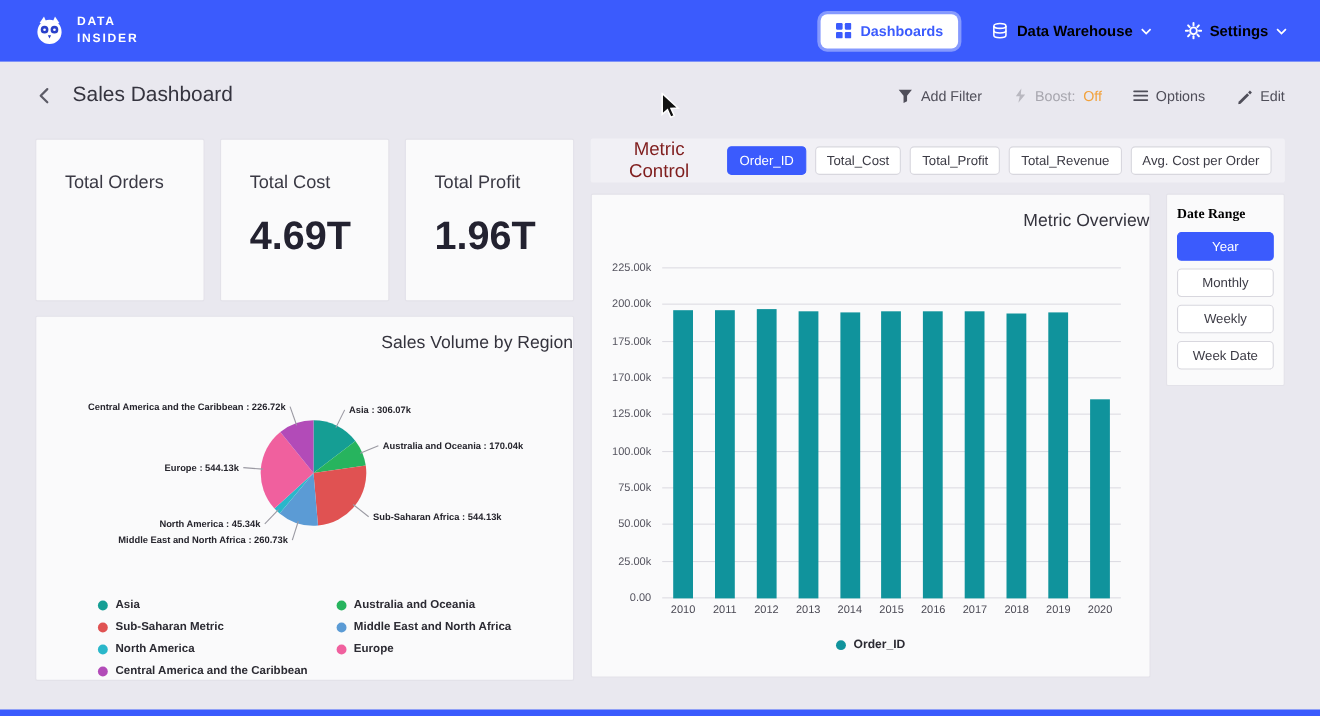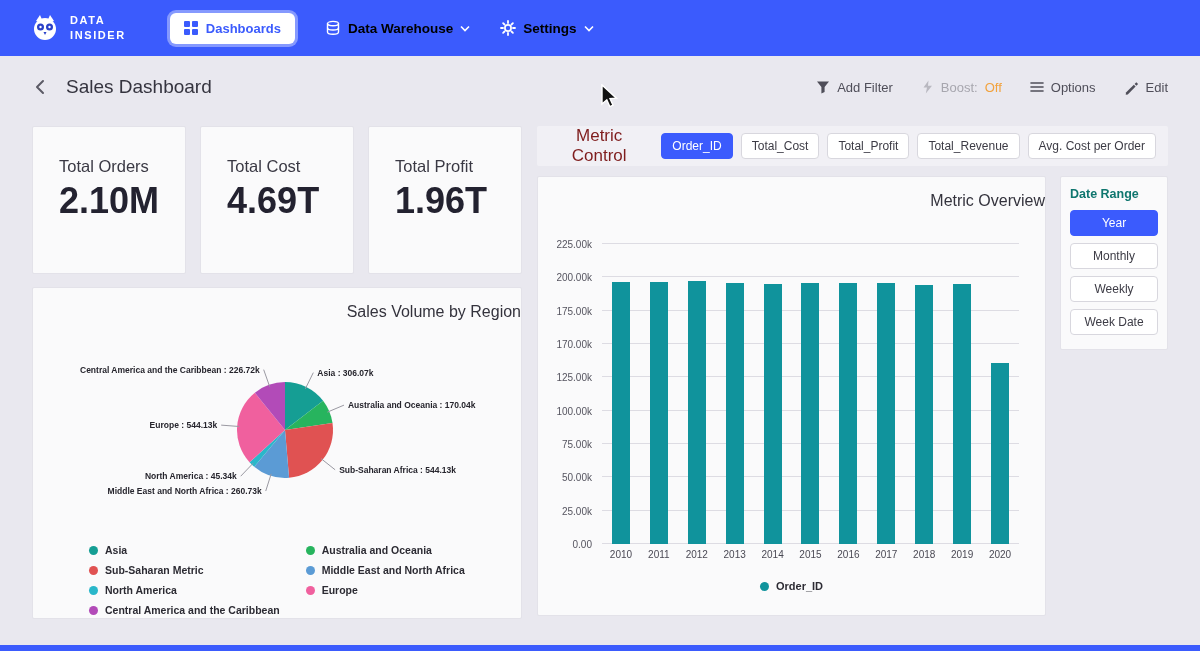"DATA" .navbar { gap: 44px -> none; justify-content: flex-start -> space-between }
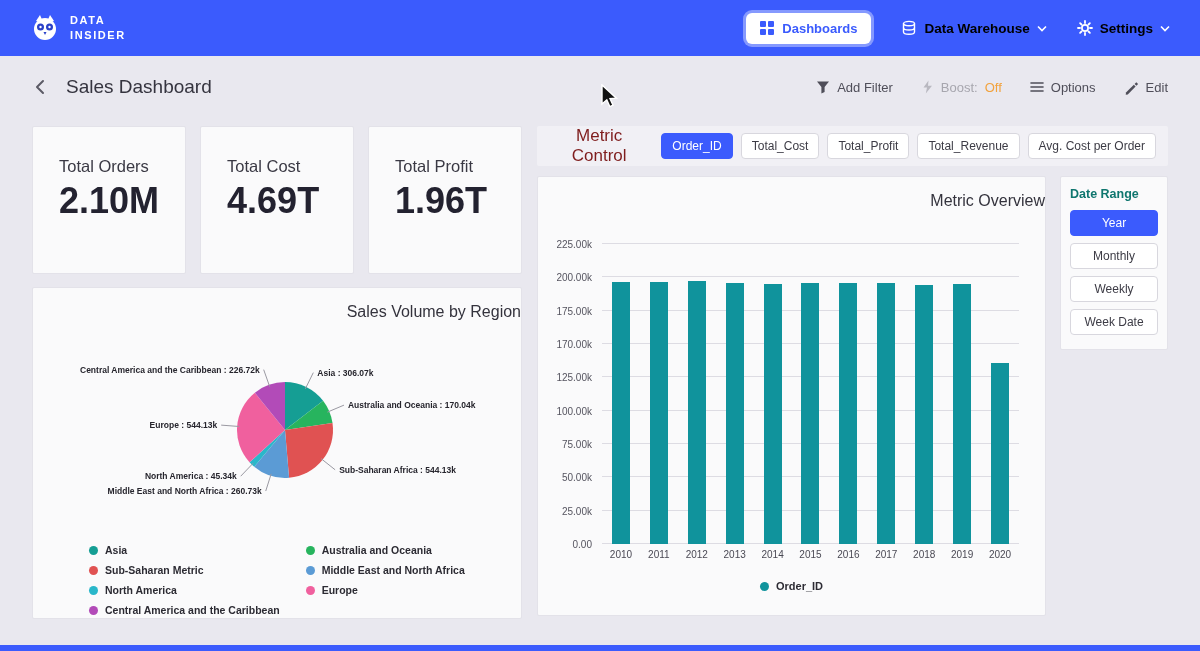"Total Orders" .kpi-title { margin-bottom: 4px -> 17px }
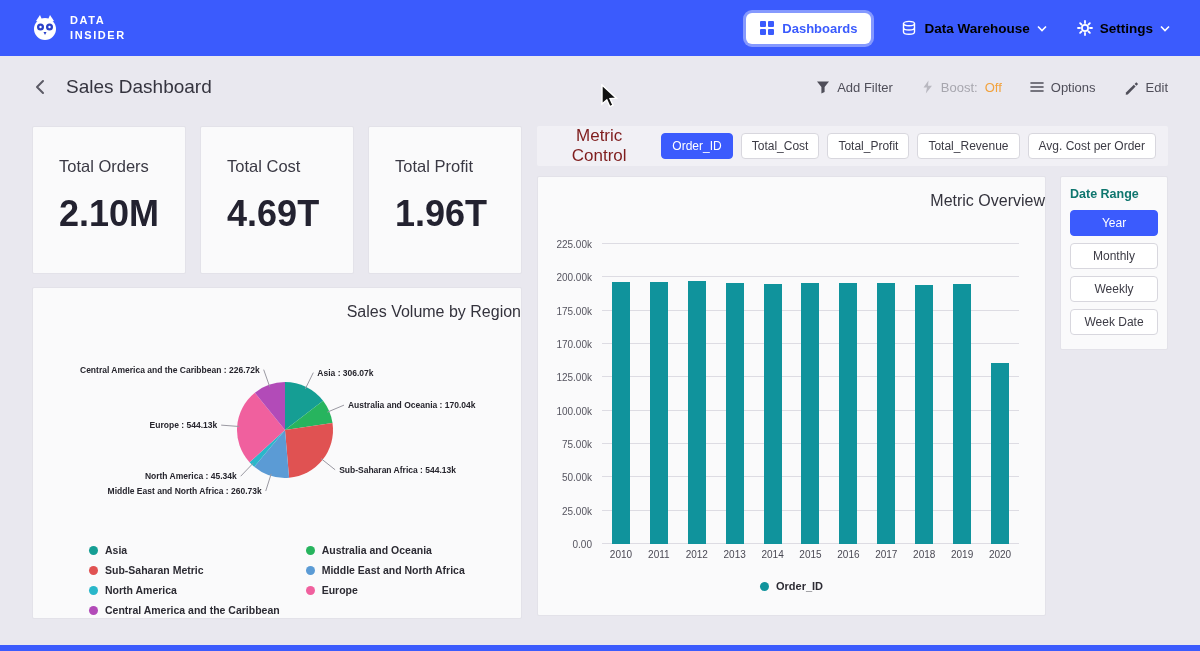"2.10M" div.kpi-value { html: <div>2.10M</div> -> none }
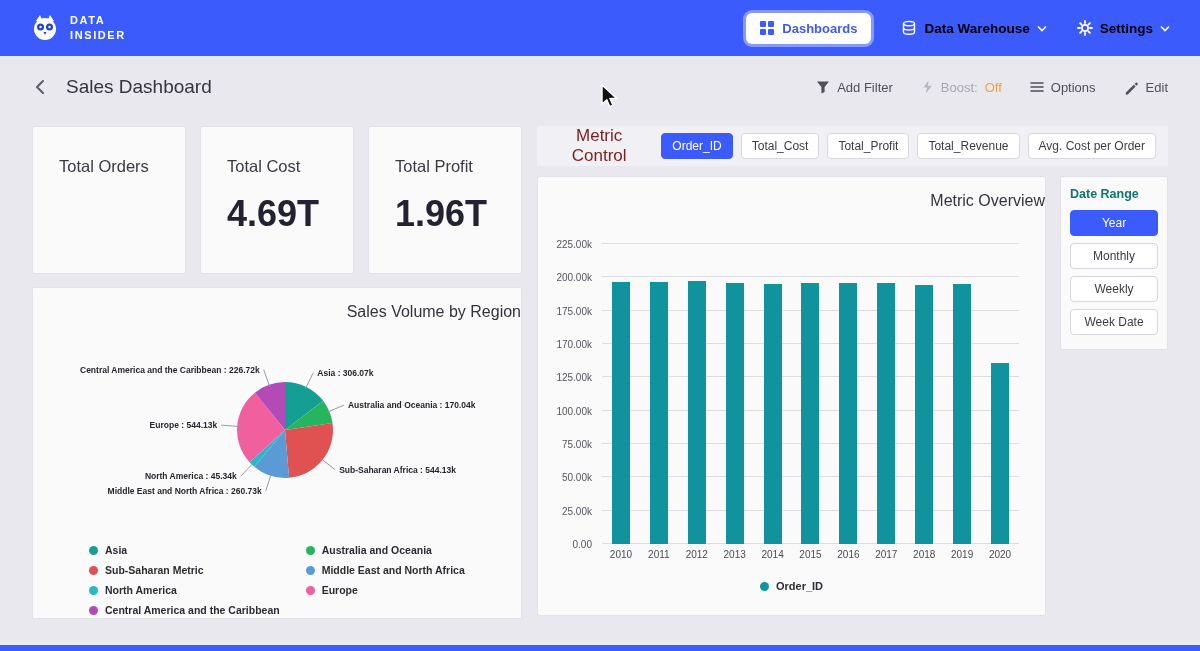"Date Range" .date-title { color: #0f766e -> #000000; font-family: none -> Liberation Serif, serif }
